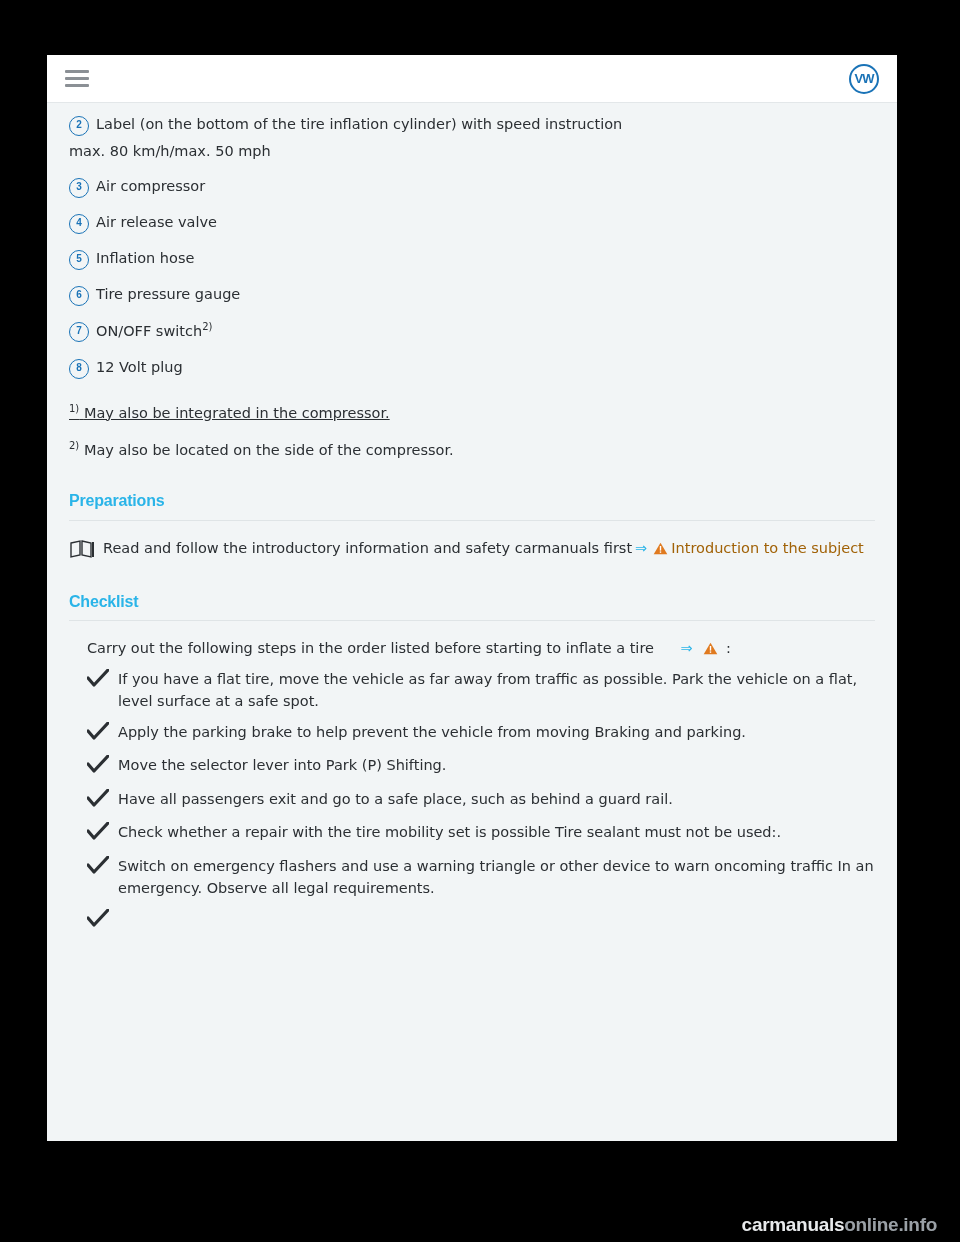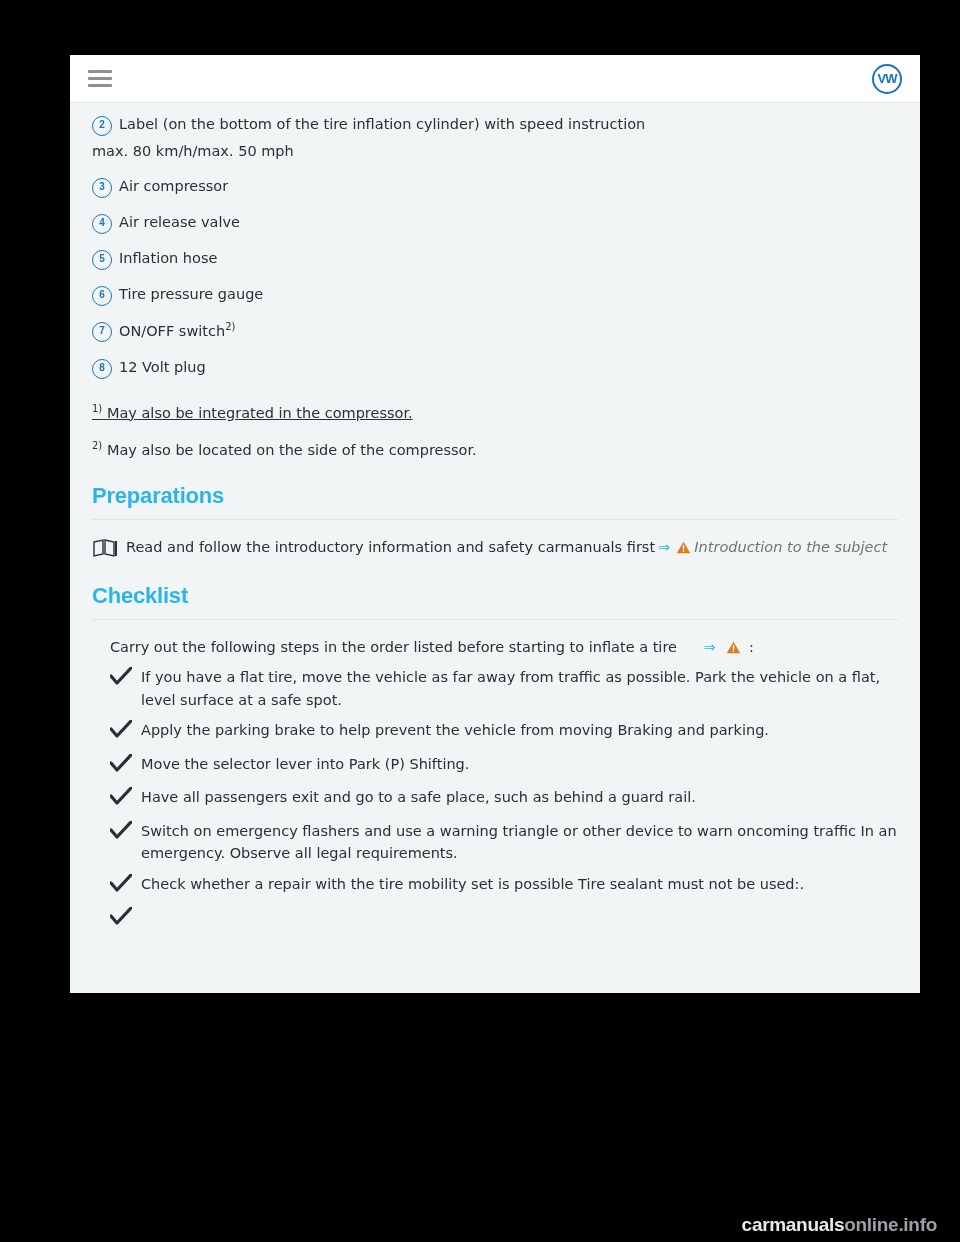"VW" .page-wrap { height: 938px -> 1086px; left: 70px -> 47px }
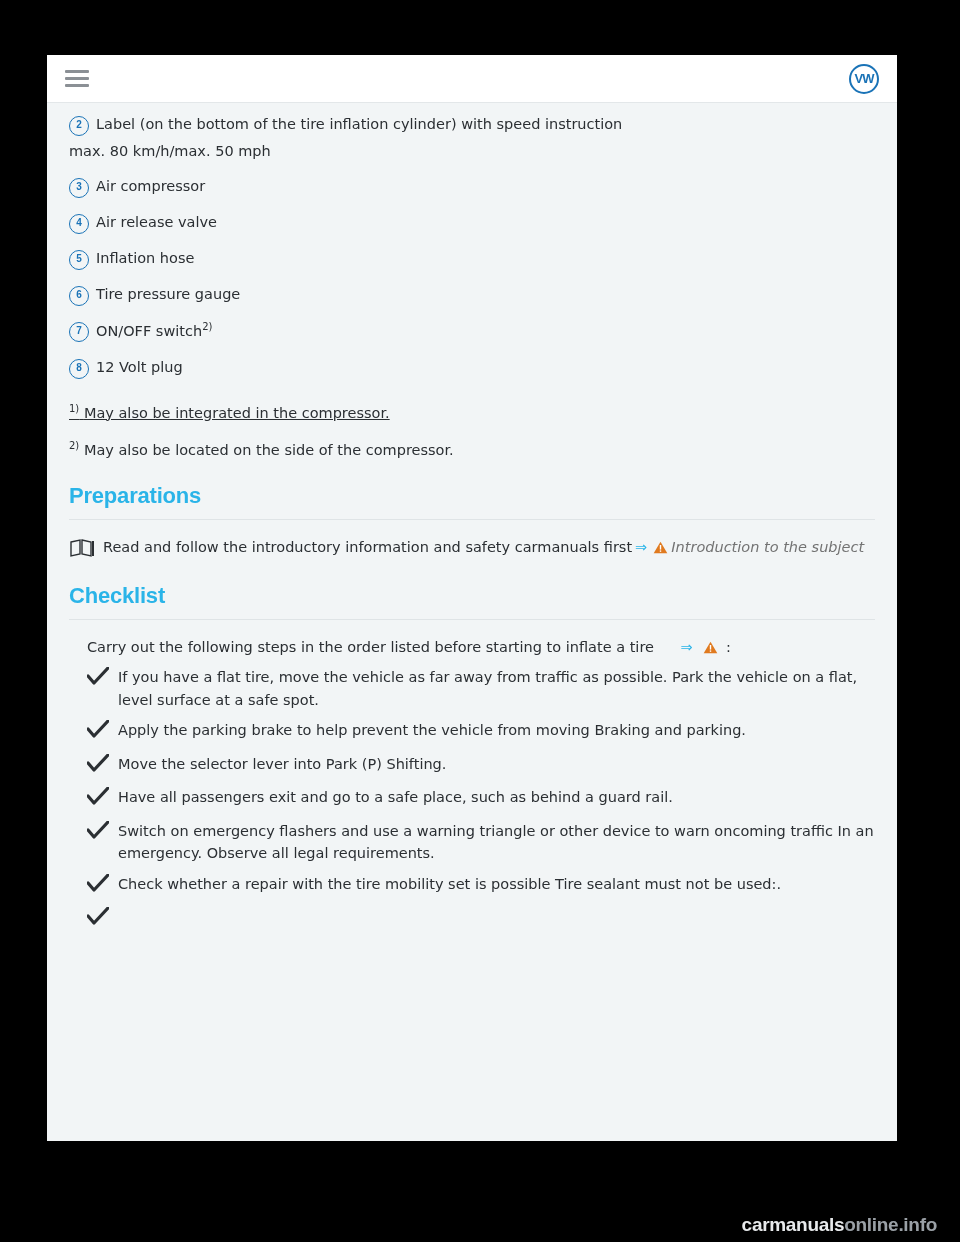"Preparations" h2.section { font-size: 22px -> 16px; margin: 18px 0 6px 0 -> 28px 0 6px 0 }
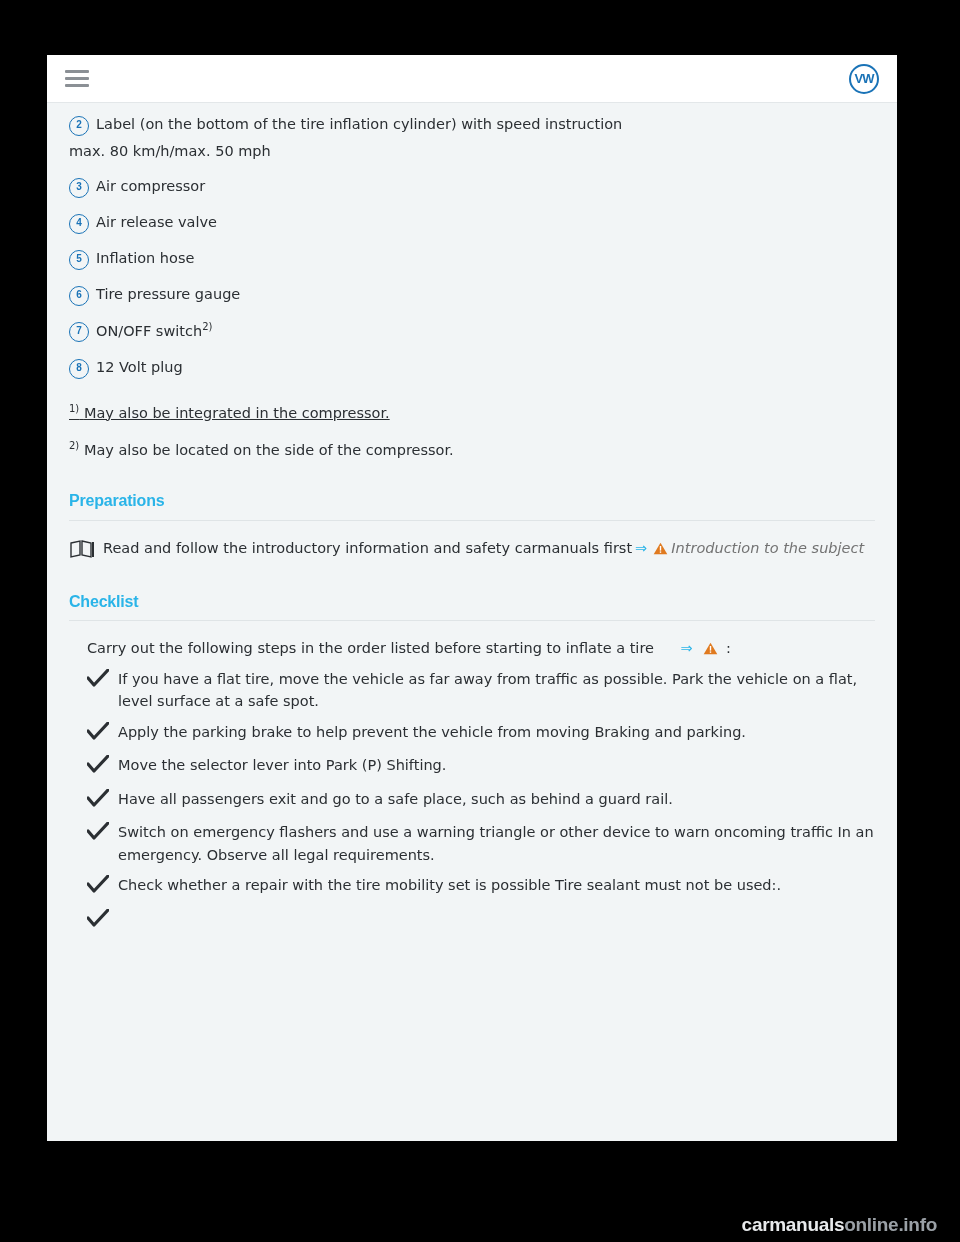"Introduction to the subject" .link-ital { color: #737373 -> #a16207; font-style: italic -> none }
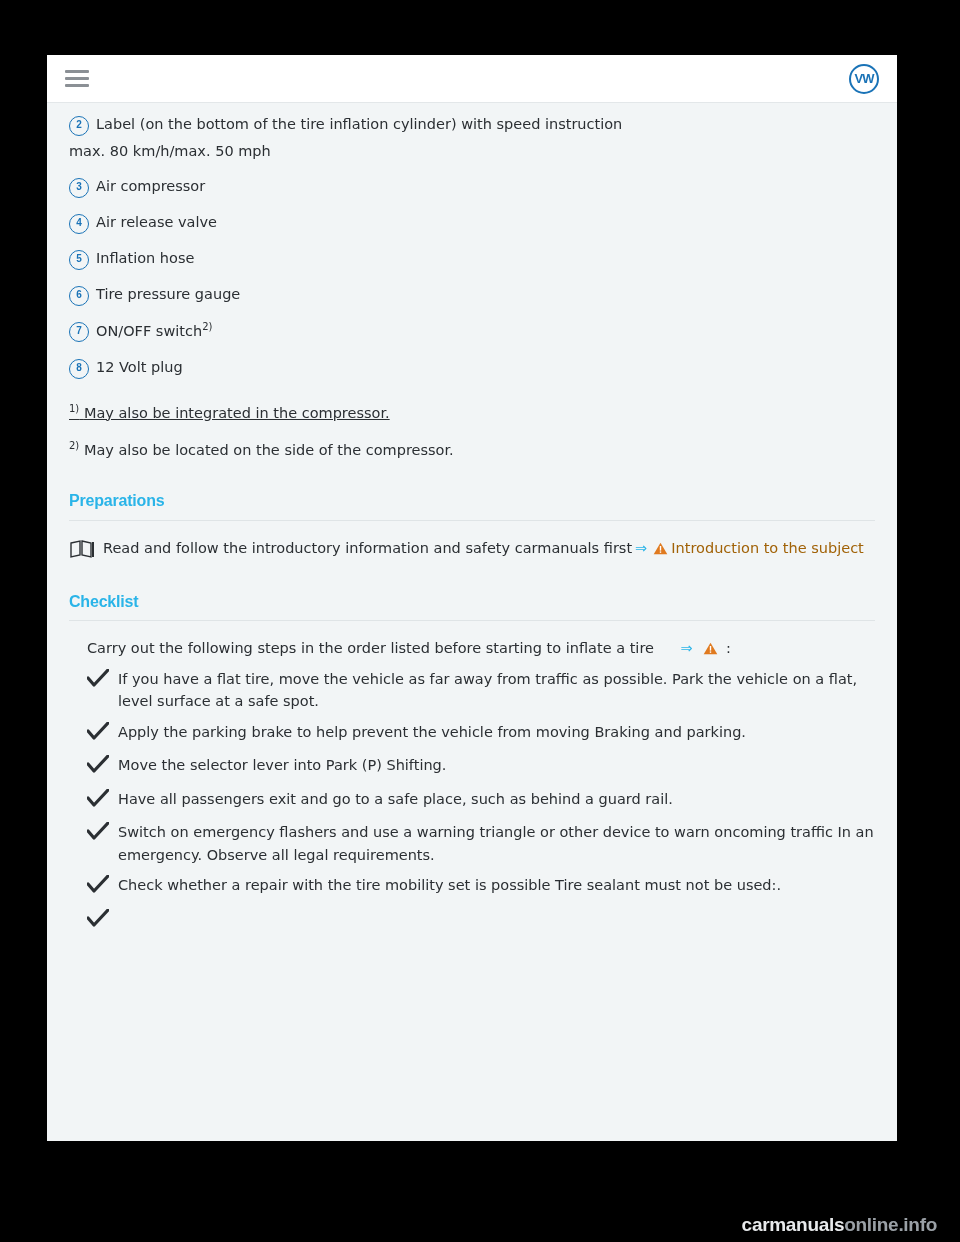"Switch on emergency flashers and" div.check-row { order: before "Check whether a repair with" -> after "Check whether a repair with" }
